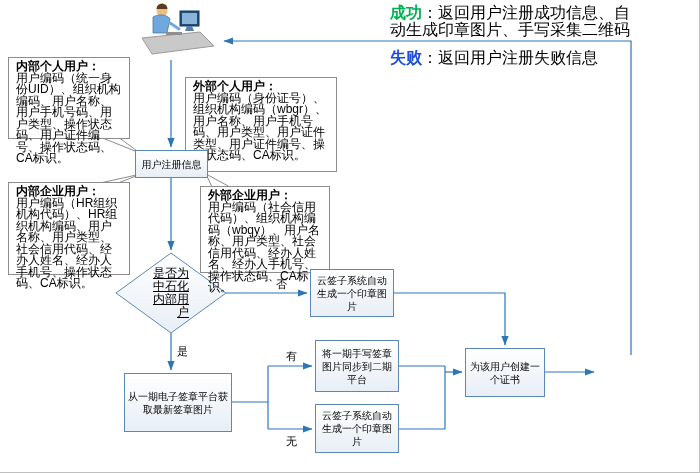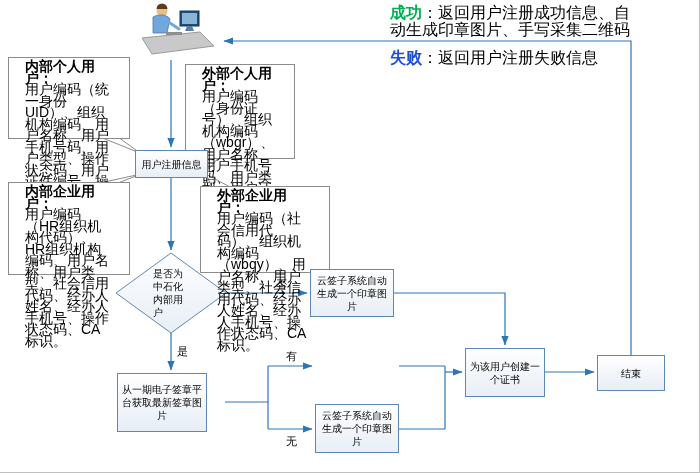"内部个人用户：" .callout { font-size: 14px -> 12px; padding: 3px 16px -> 3px 7px }
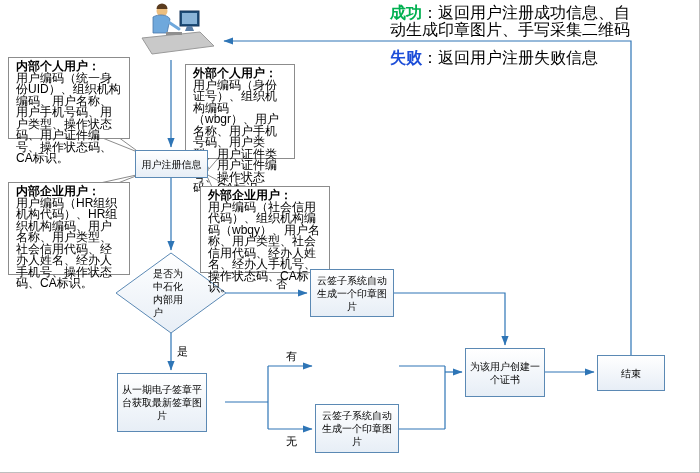"外部个人用户：" div.callout { top: 64px -> 77px; width: 110px -> 152px }
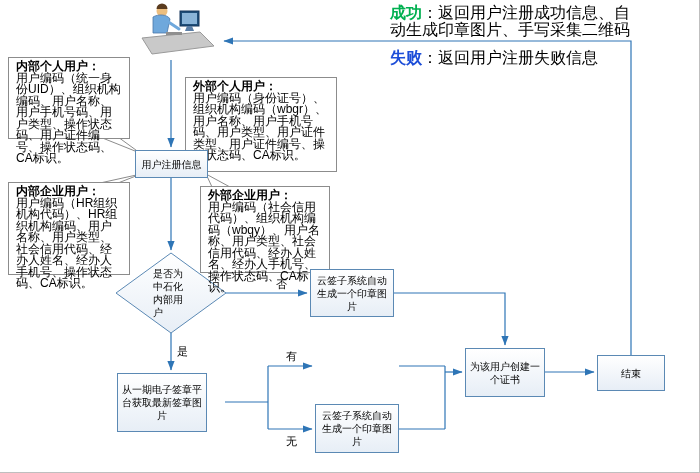"是否为中石化内部用户" .decision-text { font-size: 10px -> 12px; text-align: left -> right; text-decoration: none -> underline }
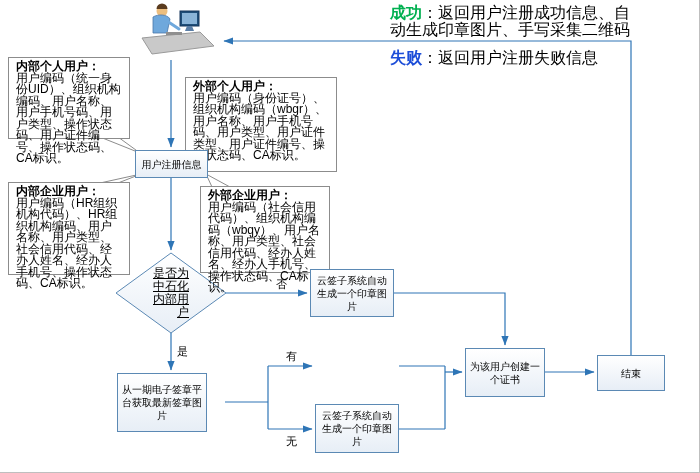"将一期手写签章图片同步到二期平台" div.node { html: none -> <div>将一期手写签章图片同步到二期平台</div> }
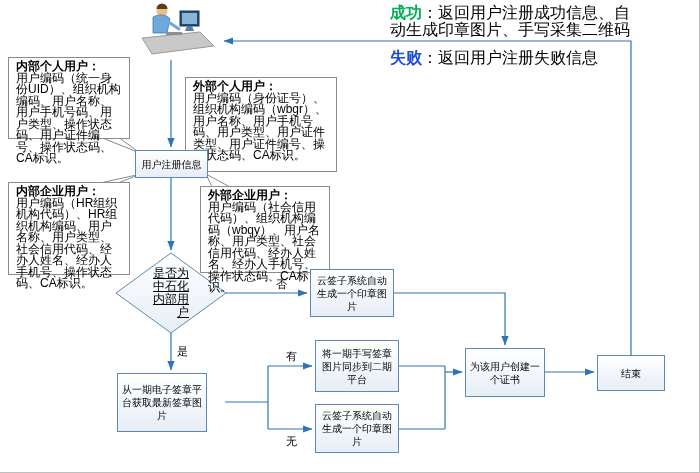"结束" div.node { html: <div>结束</div> -> none }
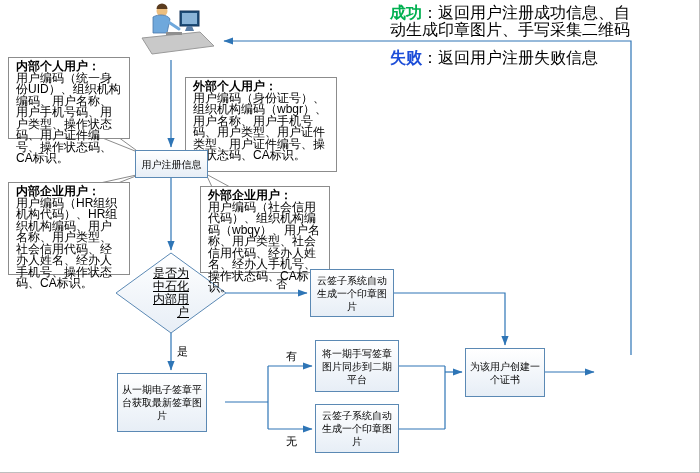"从一期电子签章平台获取最新签章图片" div.node { left: 117px -> 124px; width: 90px -> 108px }
